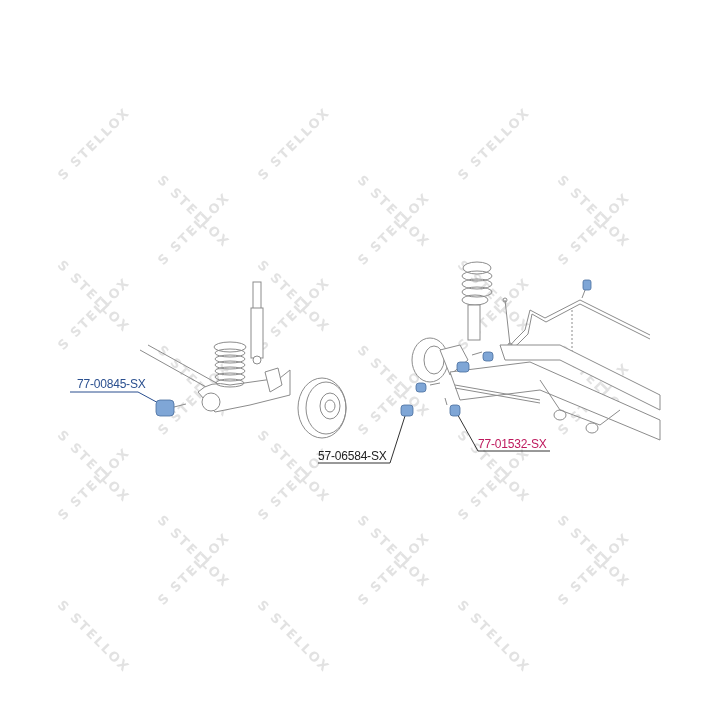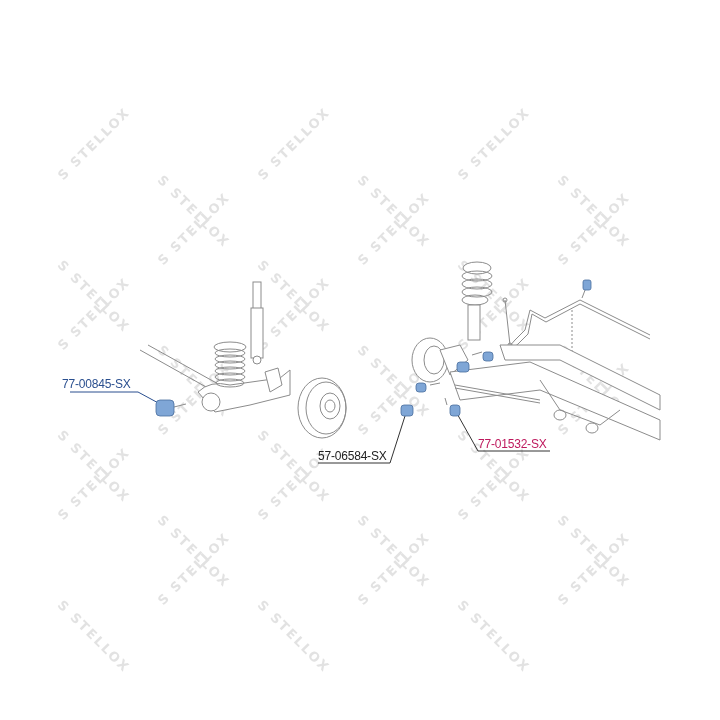"77-00845-SX" div.label { left: 62px -> 77px }
